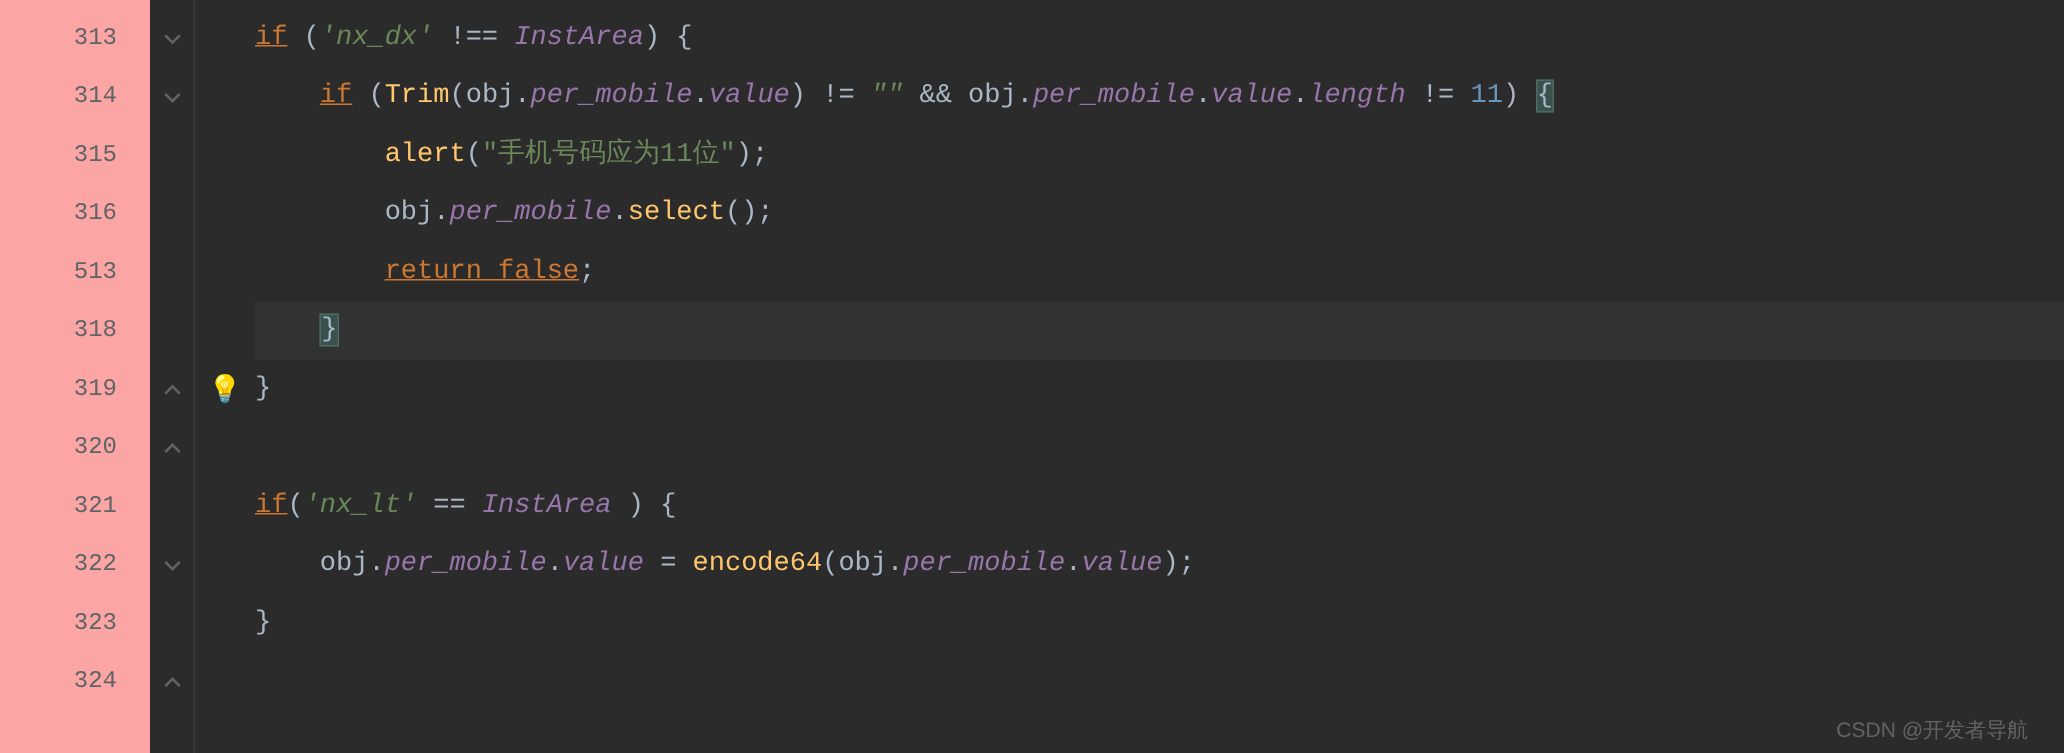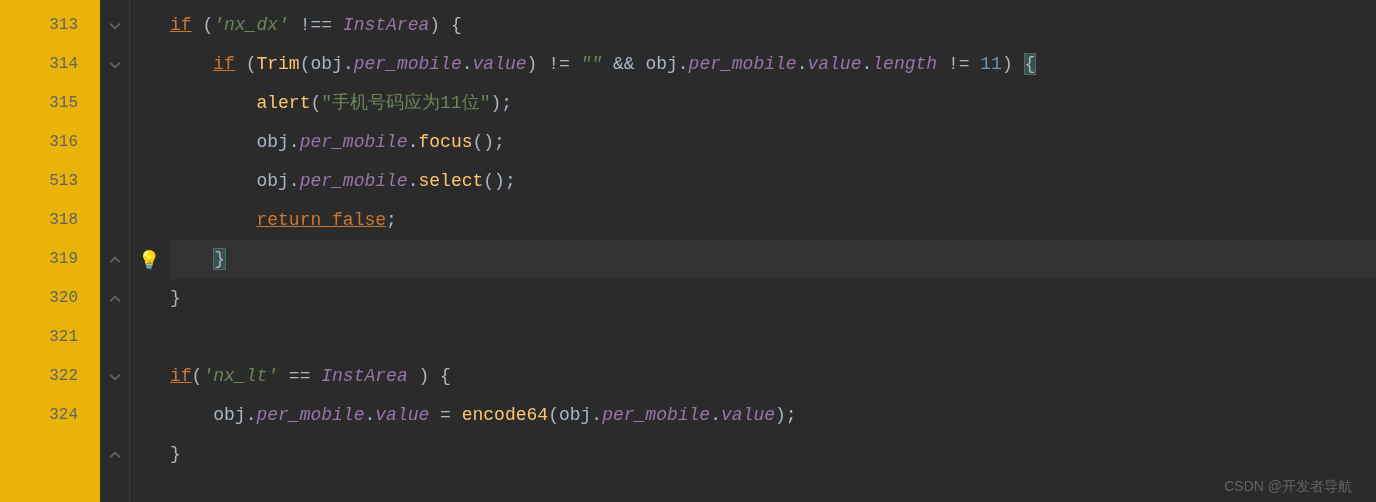"313" .gutter { background: #eab308 -> #fca5a5 }
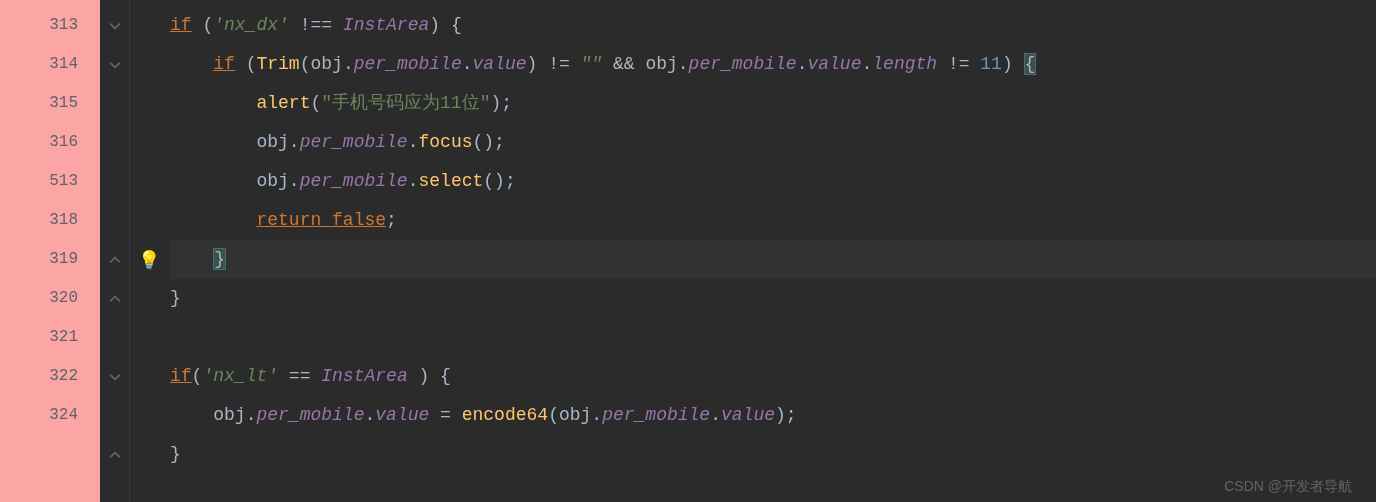"obj.per_mobile.focus();" div.code-line { html: <div><span> </span><span>obj</span><span>.</span><span>per_mobile</span><span>.</span><span>focus</span><span>();</span></div> -> none }
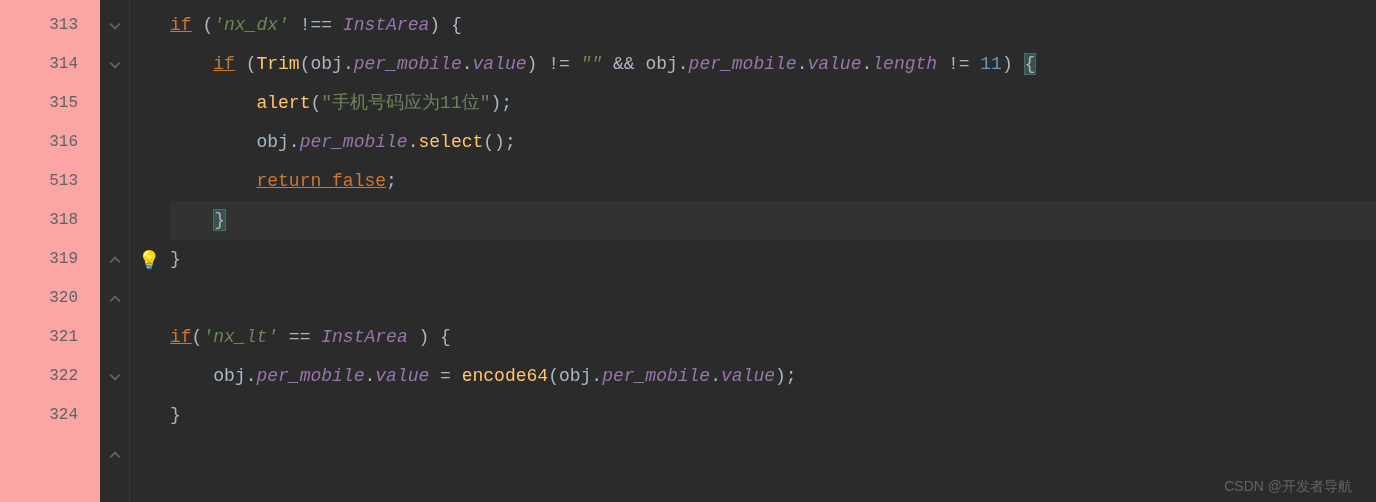"323" div.line-number { html: none -> <div>323</div> }
